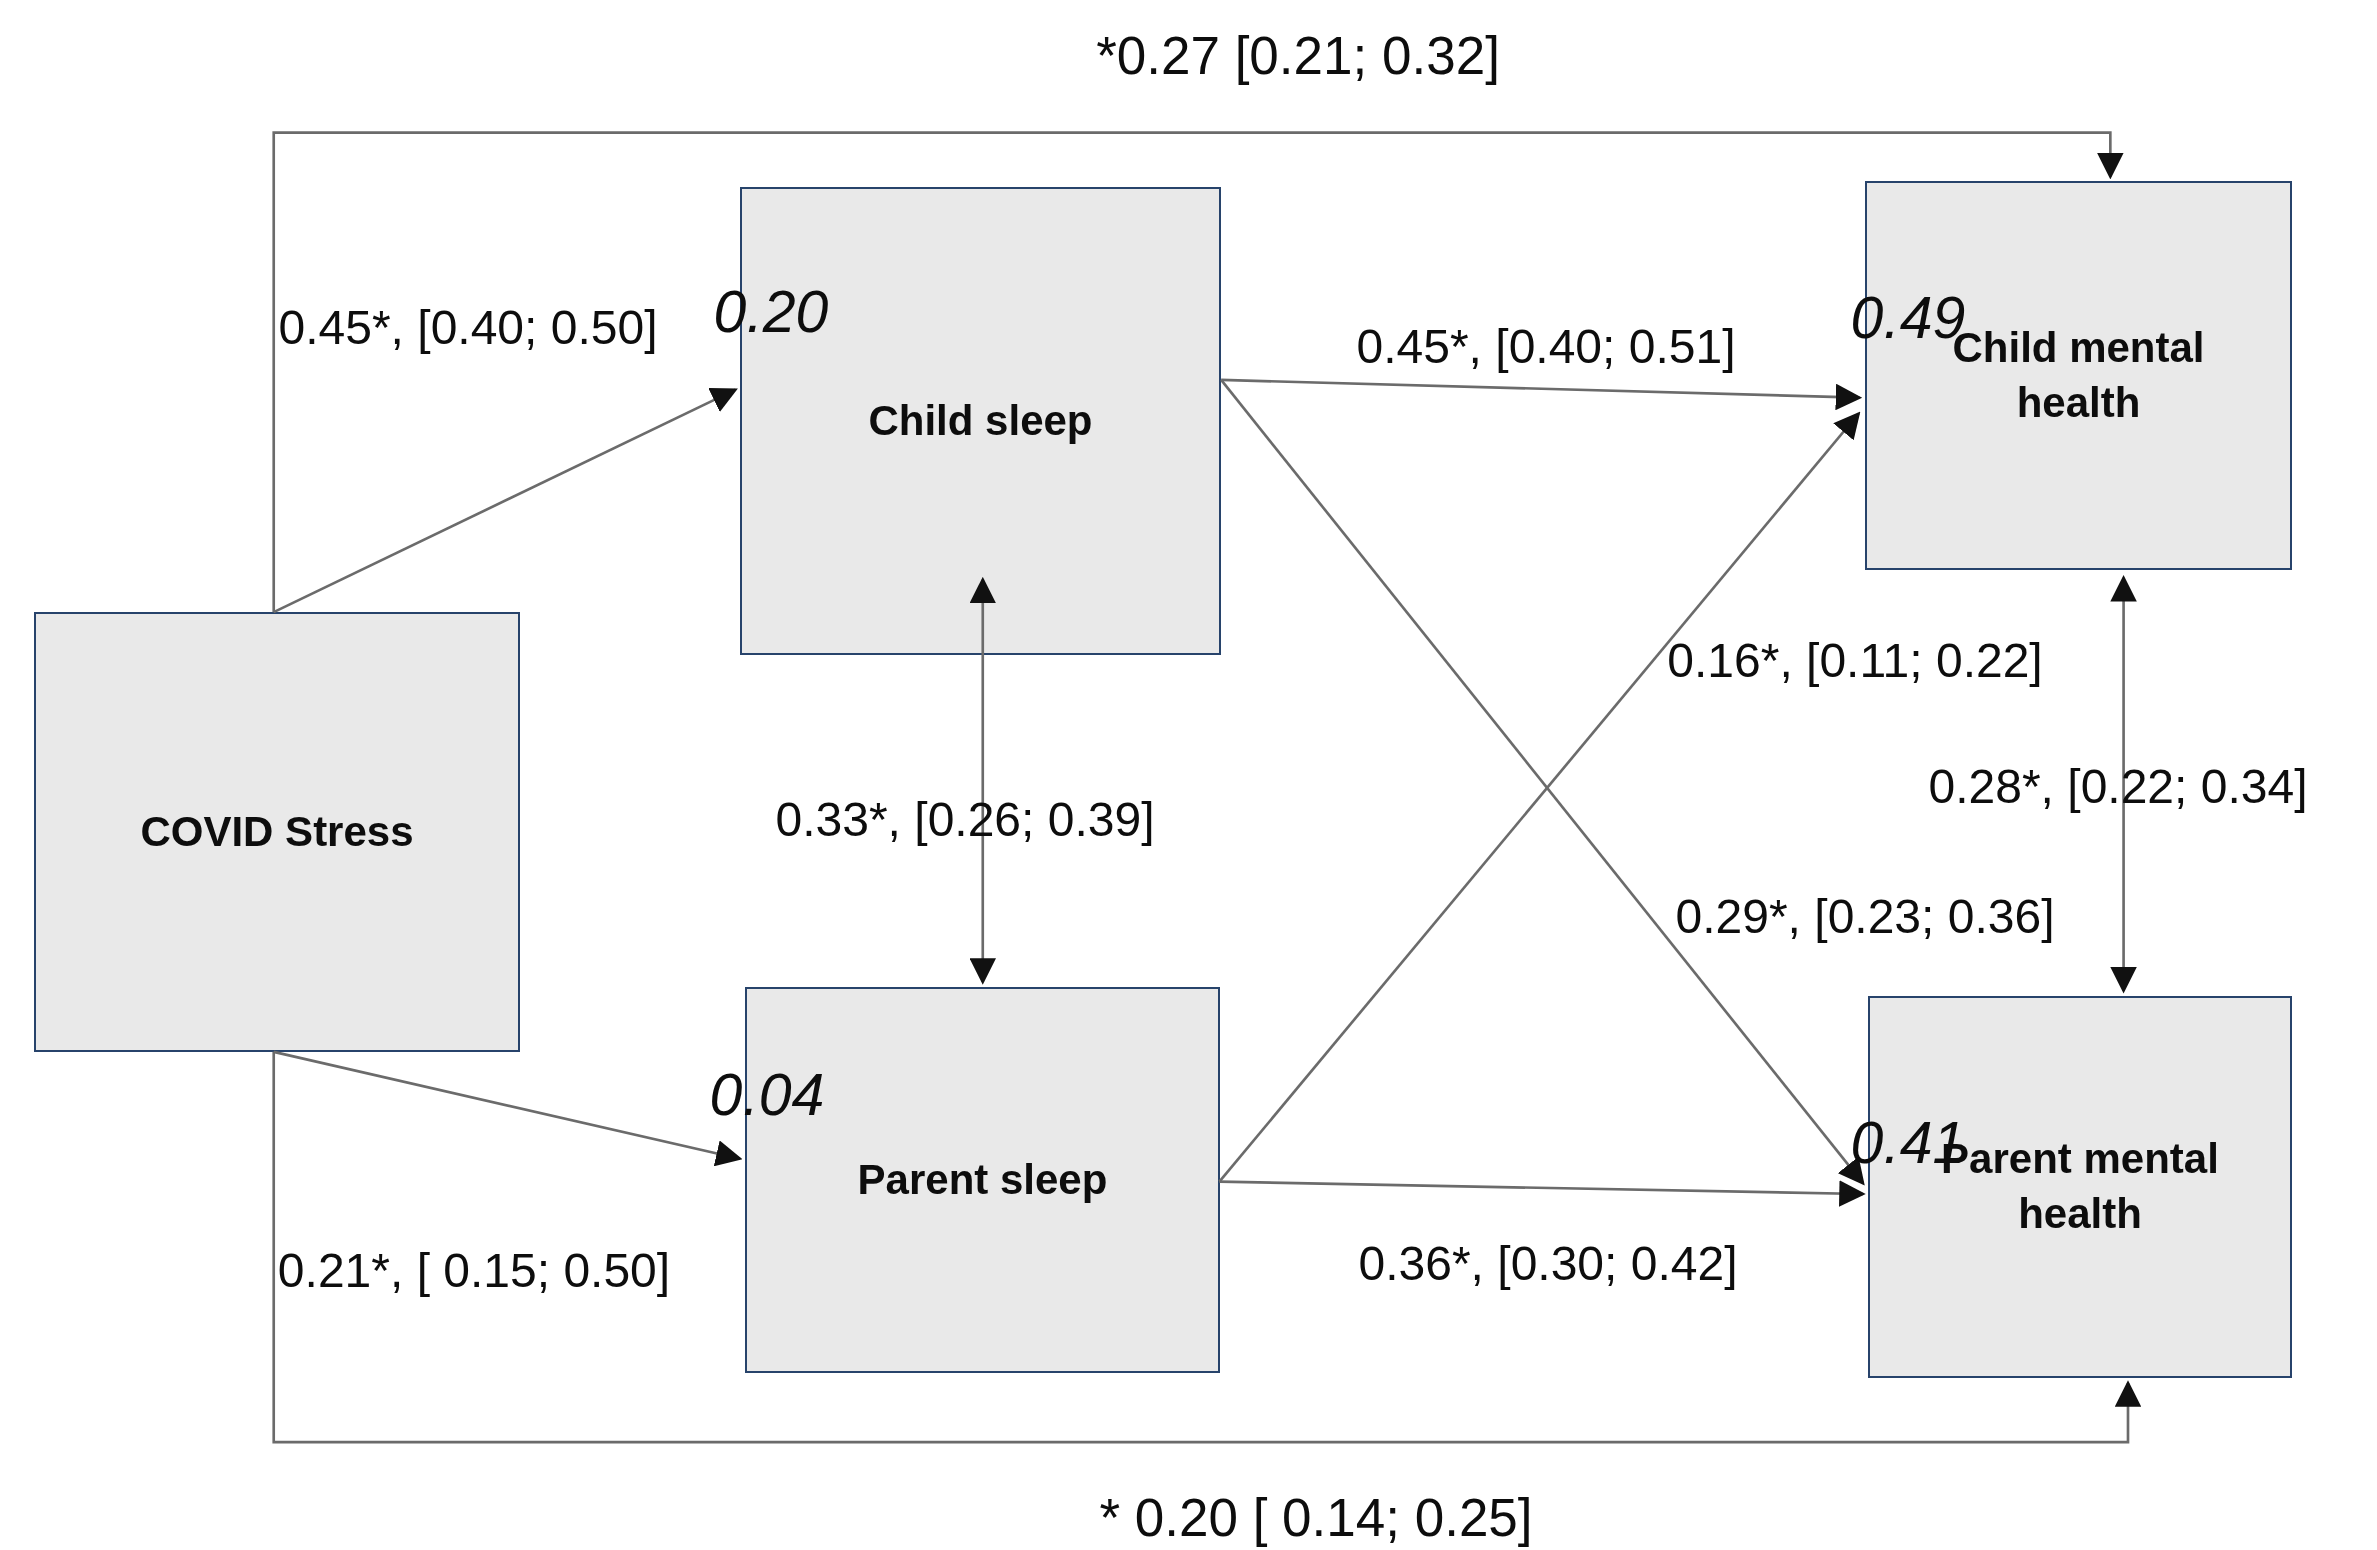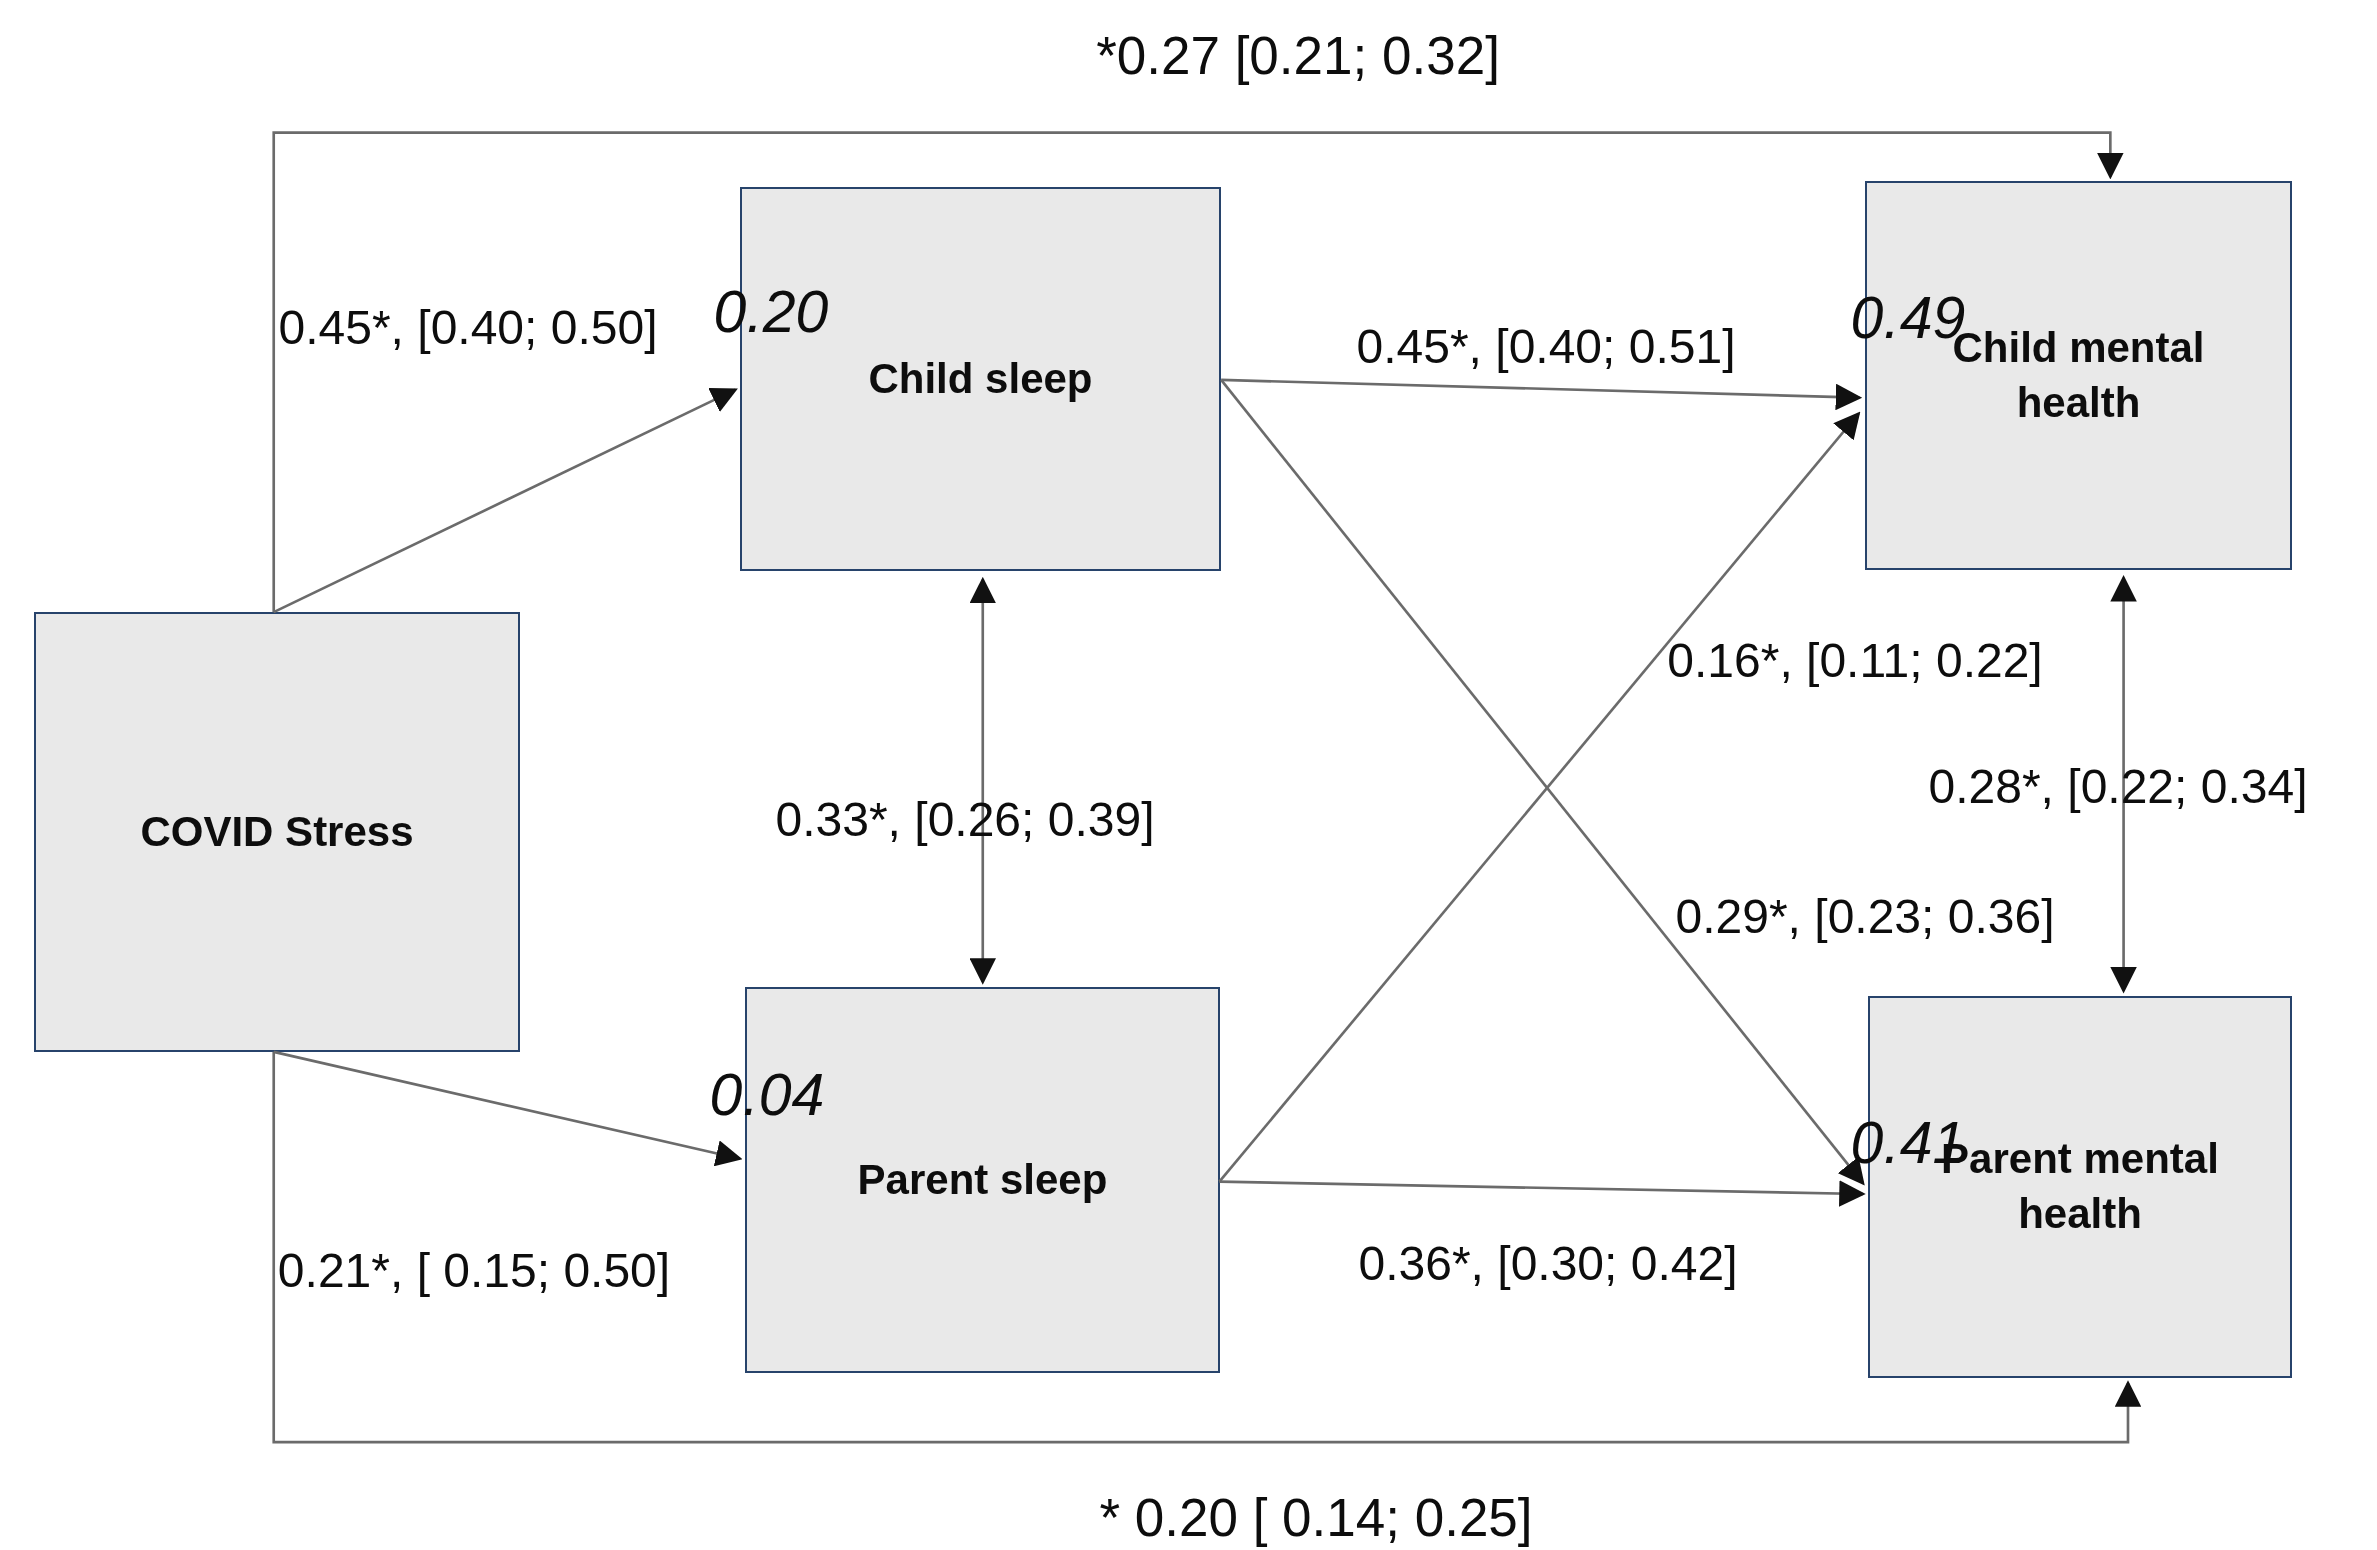"Child sleep" div.node { height: 384px -> 468px }
